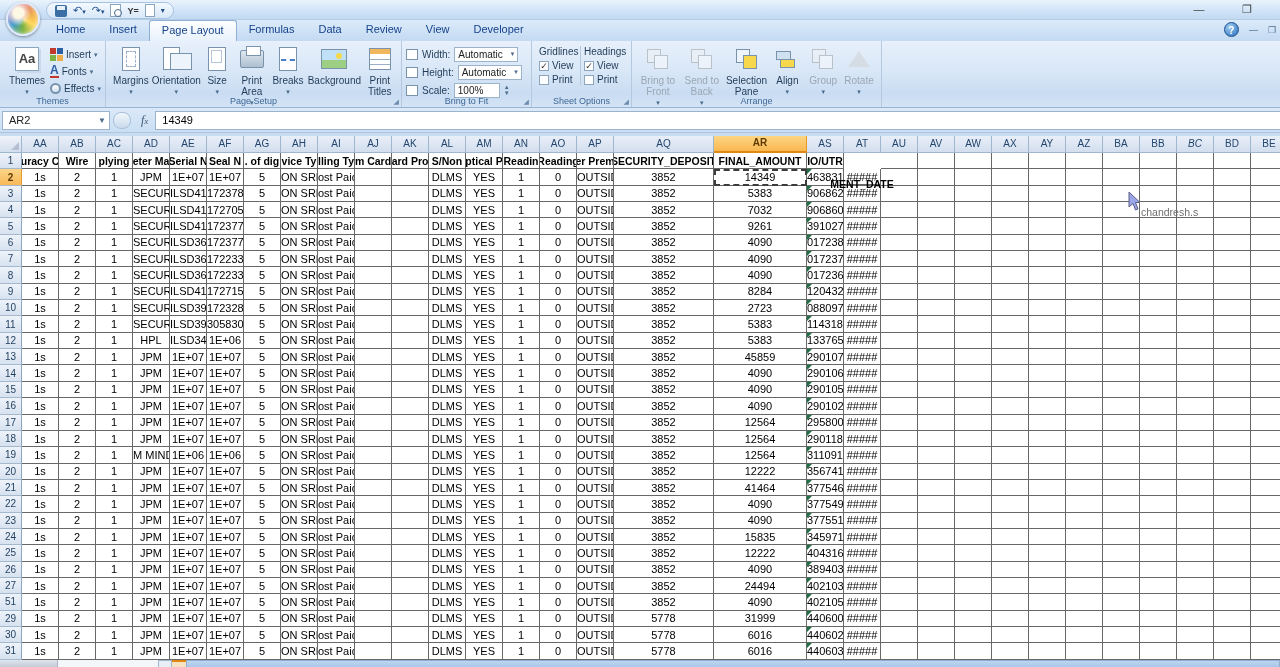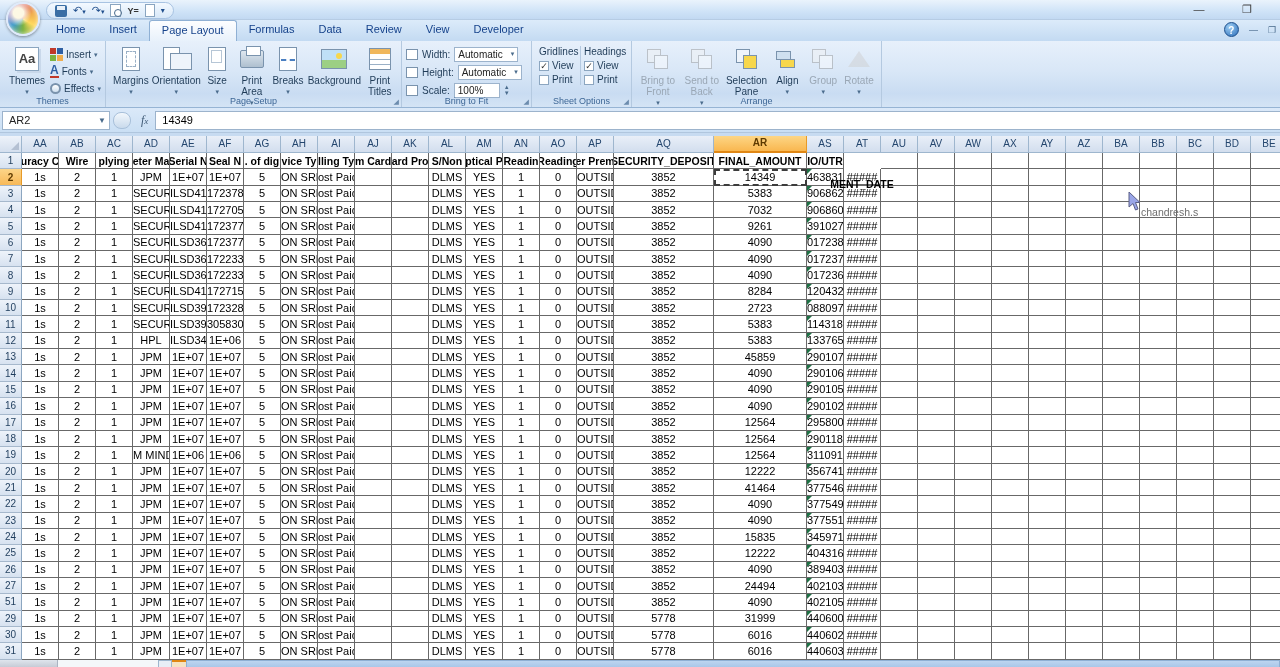"BC" div.colh { font-style: none -> italic }
